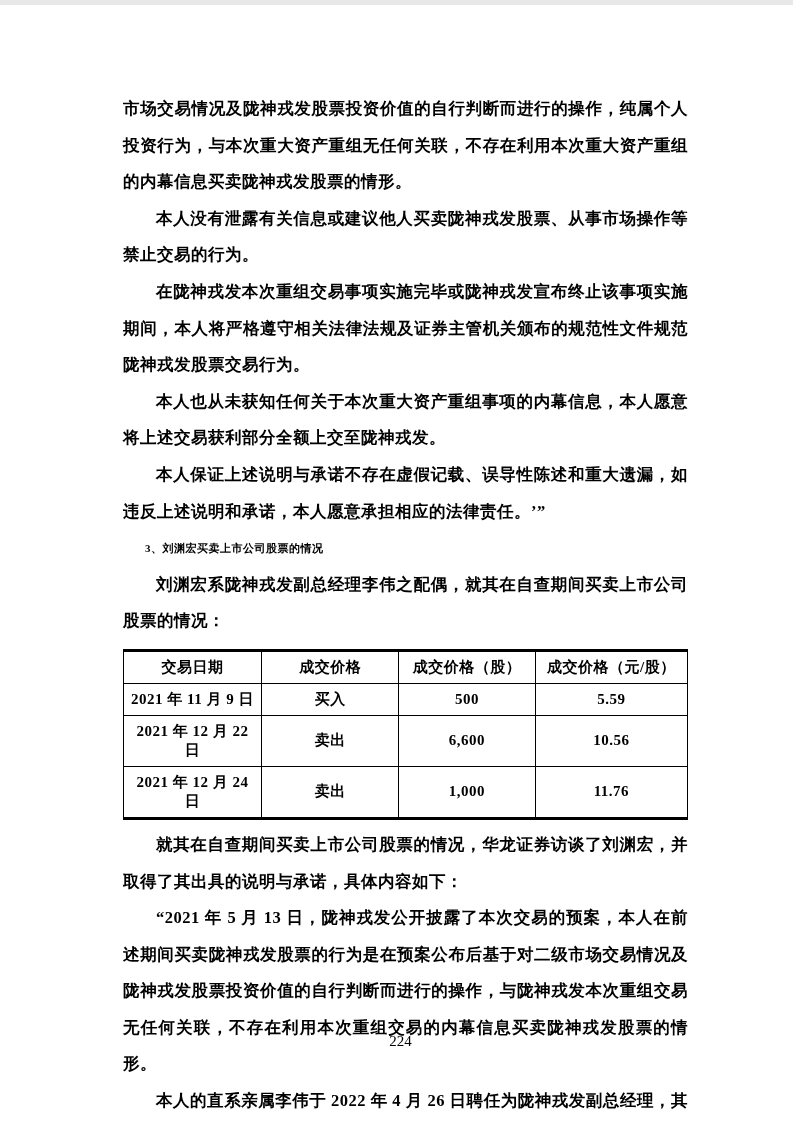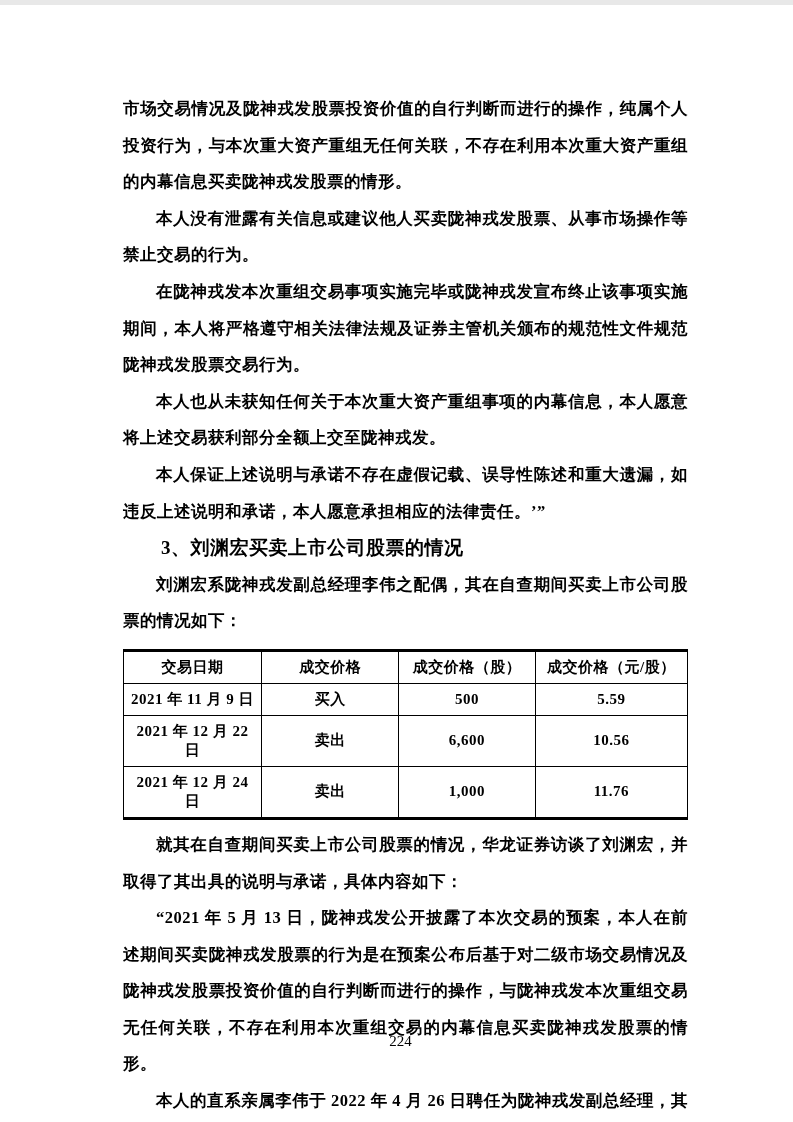"3、刘渊宏买卖上市公司股票的情况" .heading { font-size: 19px -> 11px }
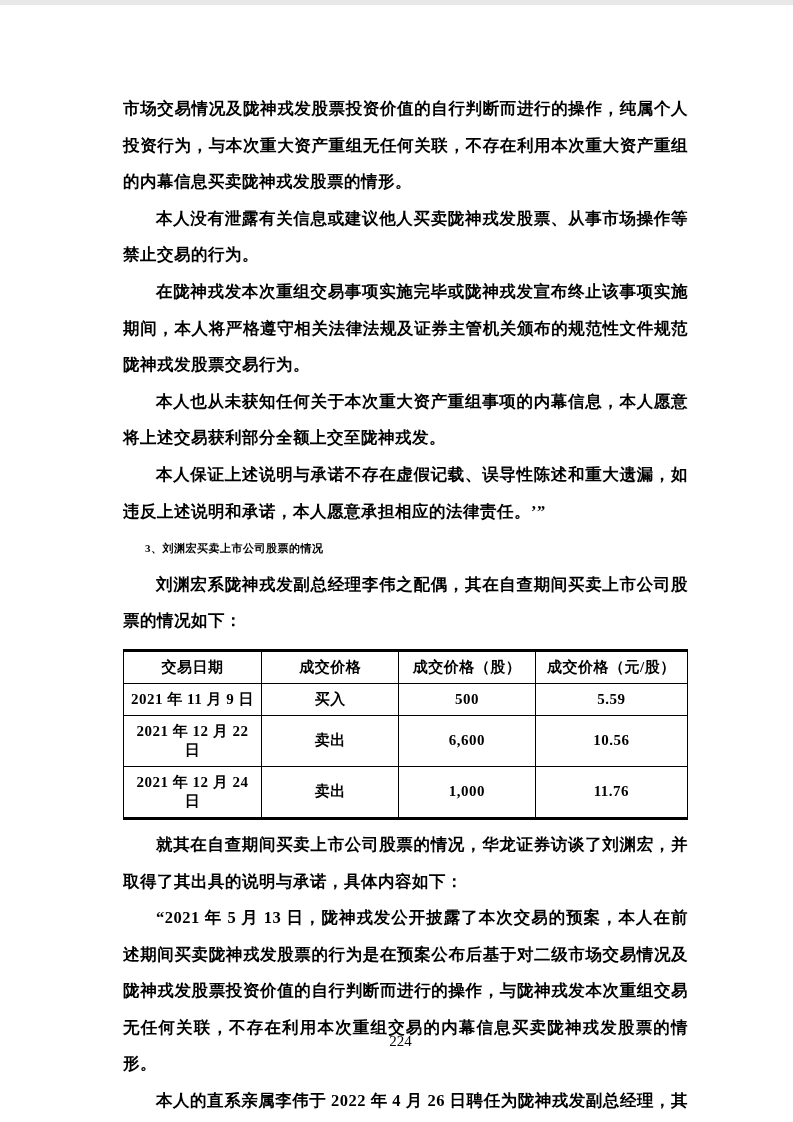"刘渊宏系陇神戎发副总经理李伟之配偶，其在自查期间买卖上市公司股票的情况如下：" p.para { text: 其在自查期间买卖上市公司股票的情况如下 -> 就其在自查期间买卖上市公司股票的情况 }
